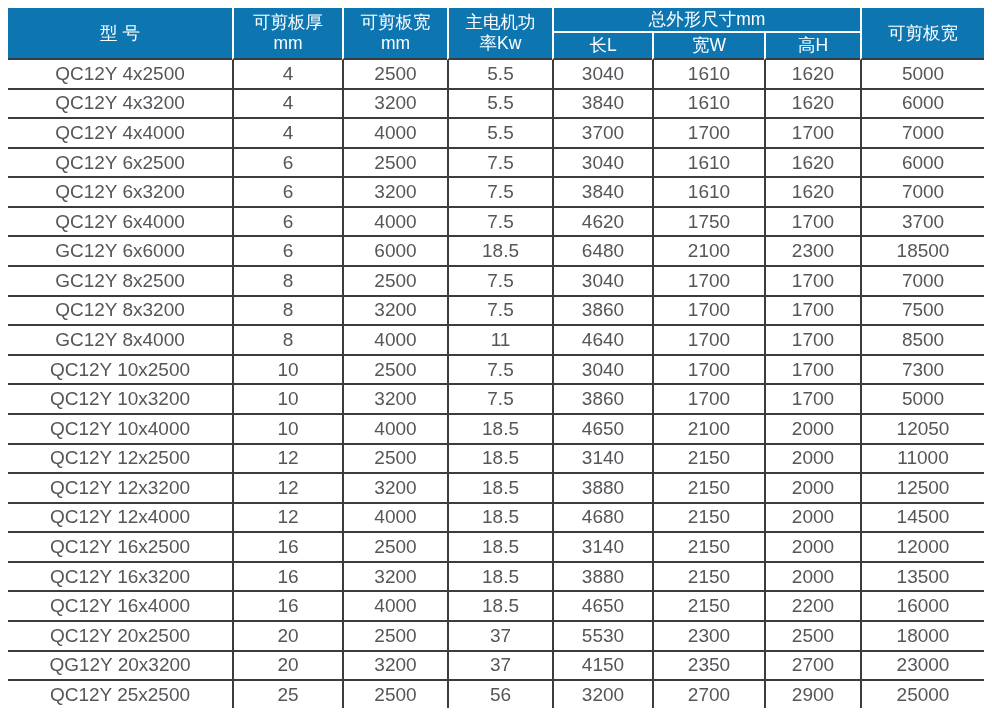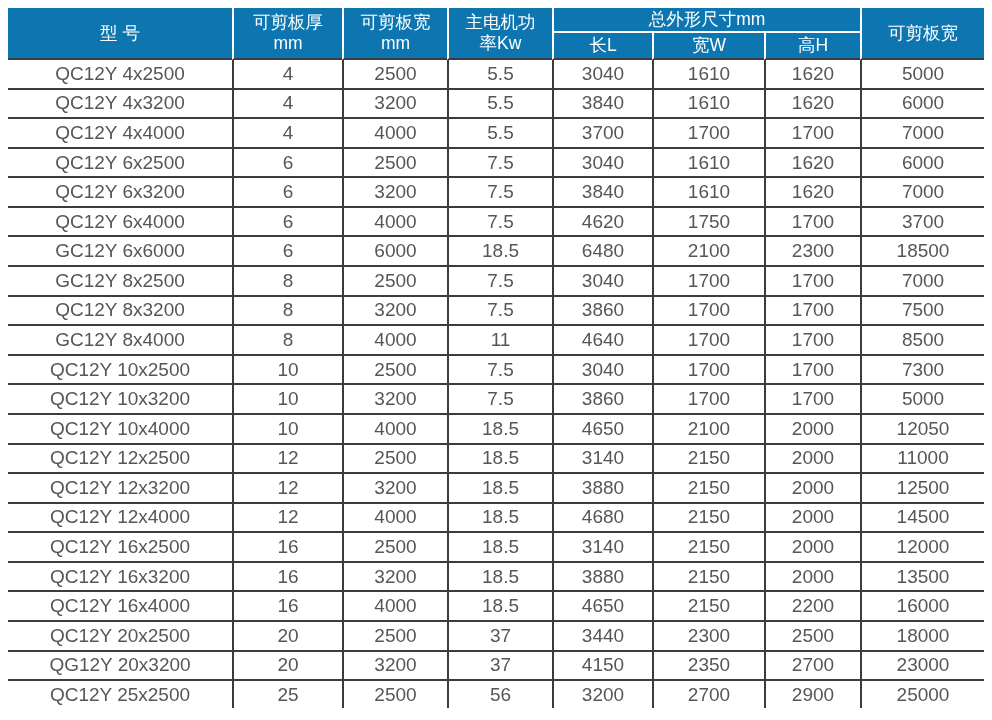"3440" td { text: 3440 -> 5530 }
